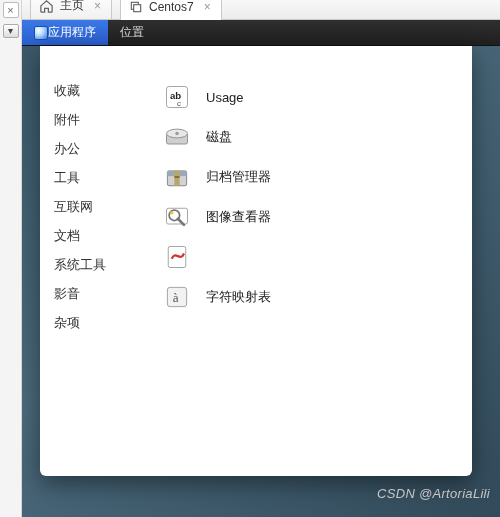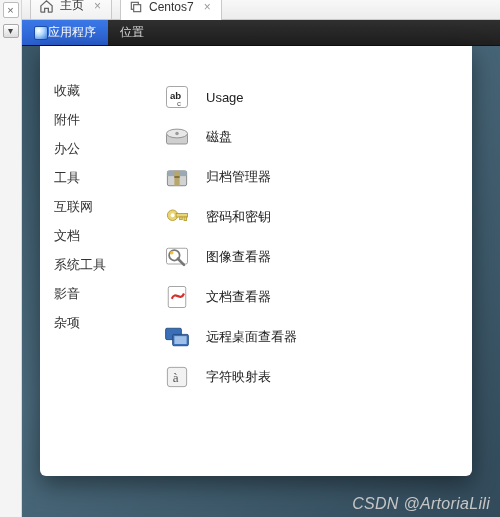"密码和密钥" div.app-row { html: <div> <span> <svg> <circle></circle> <circle></circle> <rect></rect> <rect></rect> <rect></rect> </svg> </span> <span>密码和密钥</span> </div> -> none }
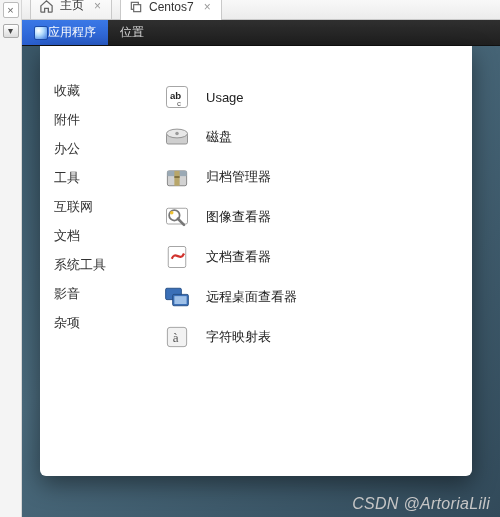"文档查看器" span { html: <span>文档查看器</span> -> none }
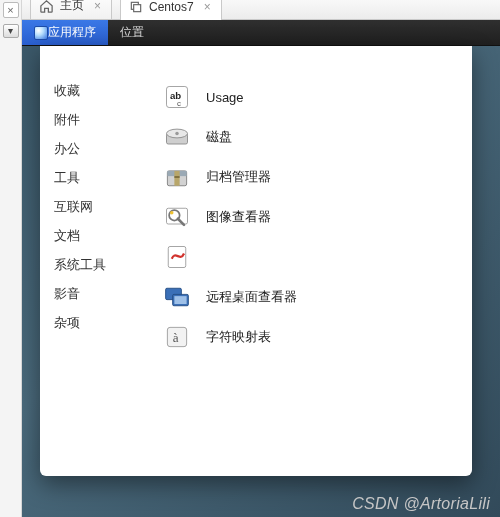"远程桌面查看器" div.app-row { html: <div> <span> <svg> <rect></rect> <rect></rect> <rect></rect> </svg> </span> <span>远程桌面查看器</span> </div> -> none }
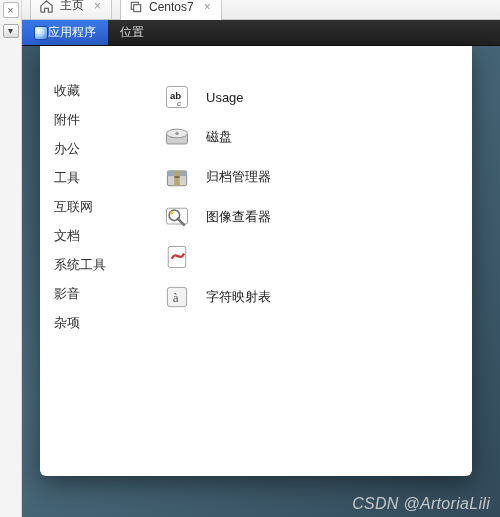"CSDN @ArtoriaLili" .watermark { bottom: 4px -> 16px; font-size: 16px -> 13px }
